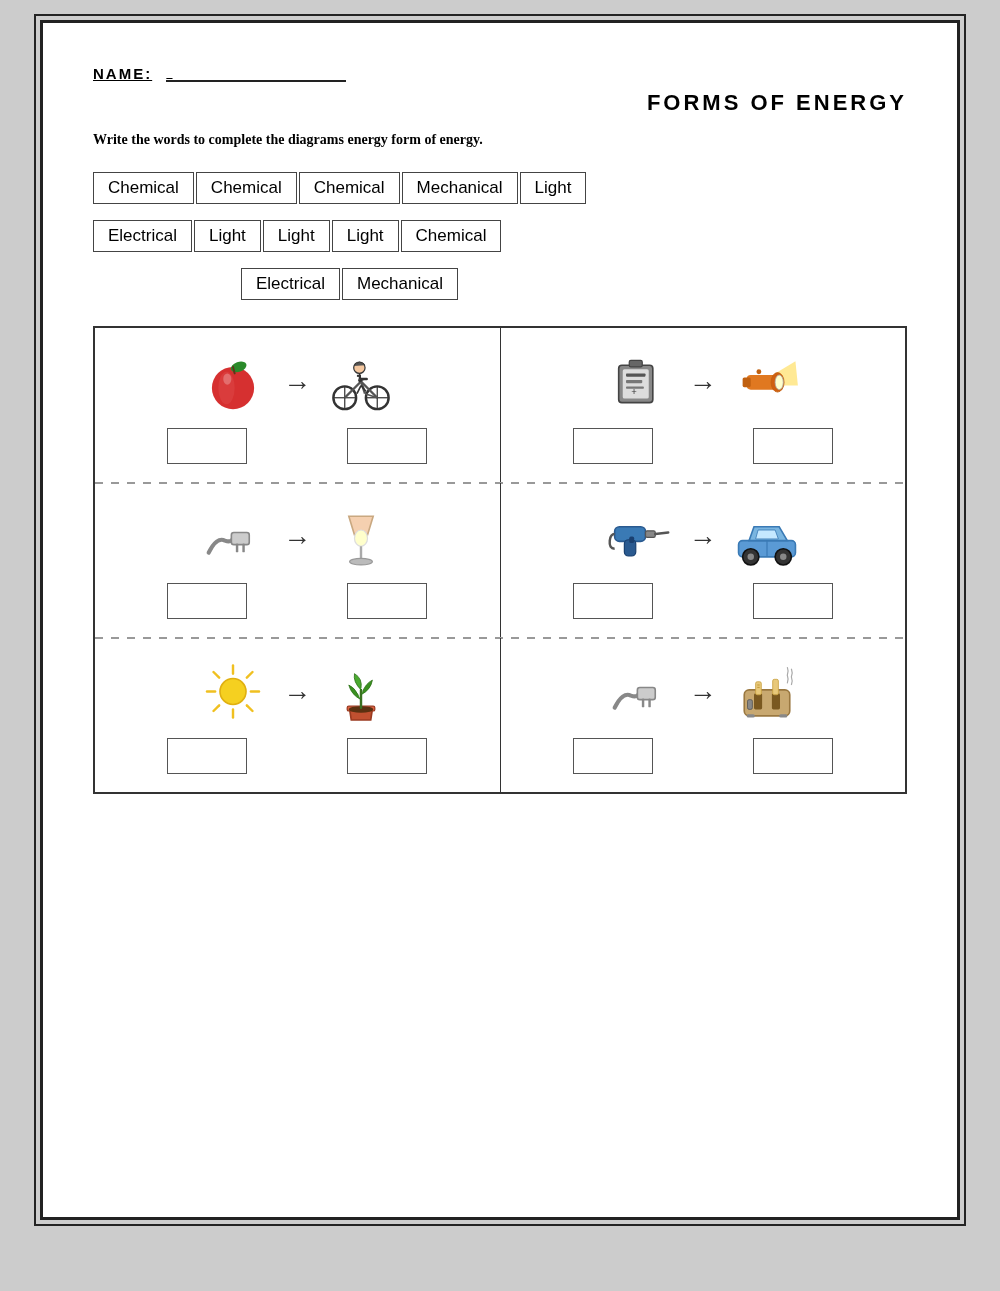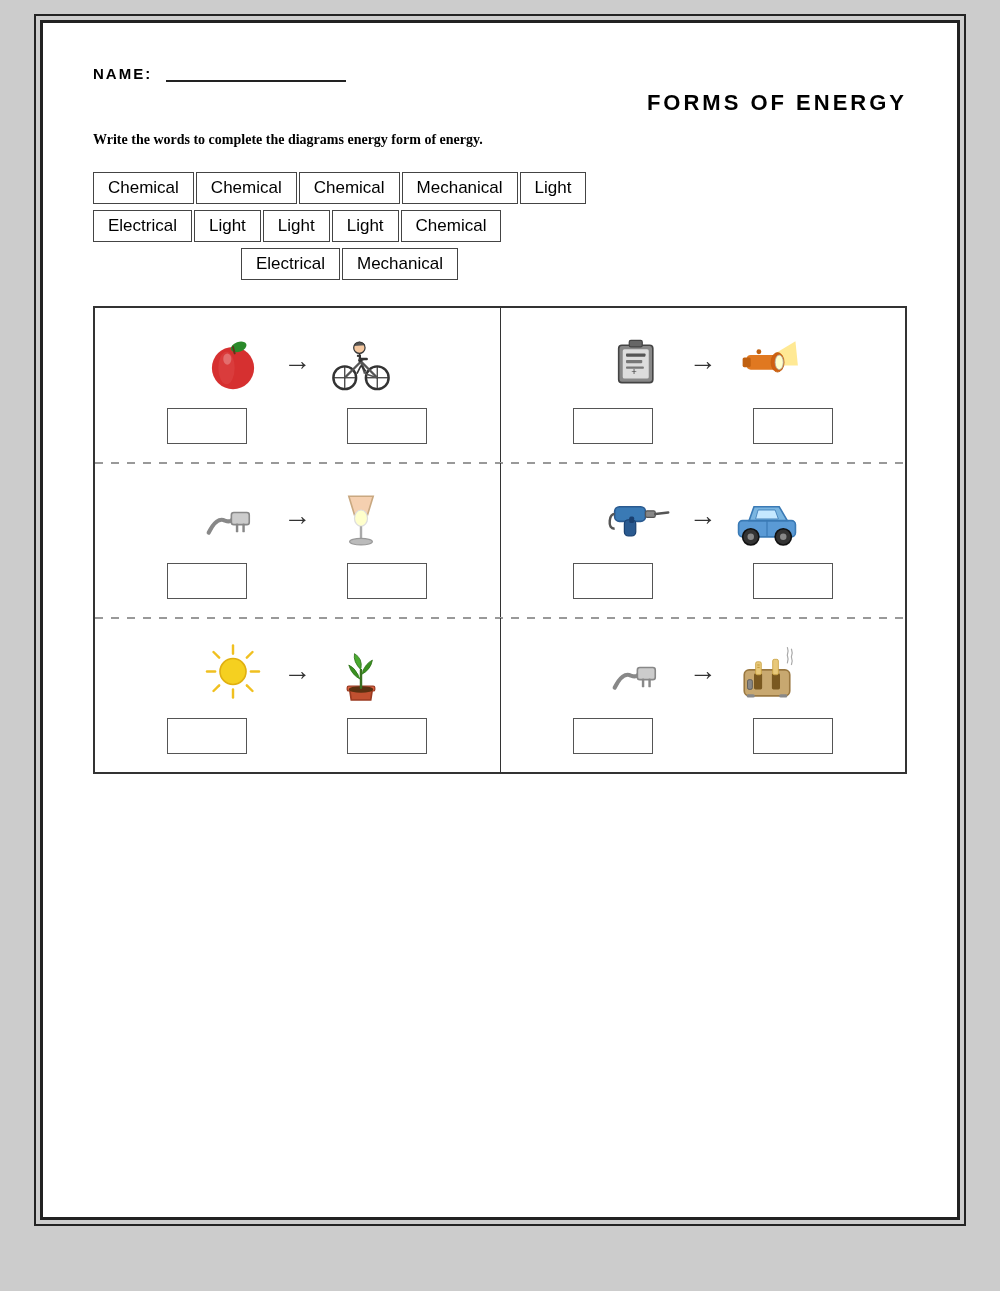"NAME:" .name-line span { text-decoration: none -> underline }
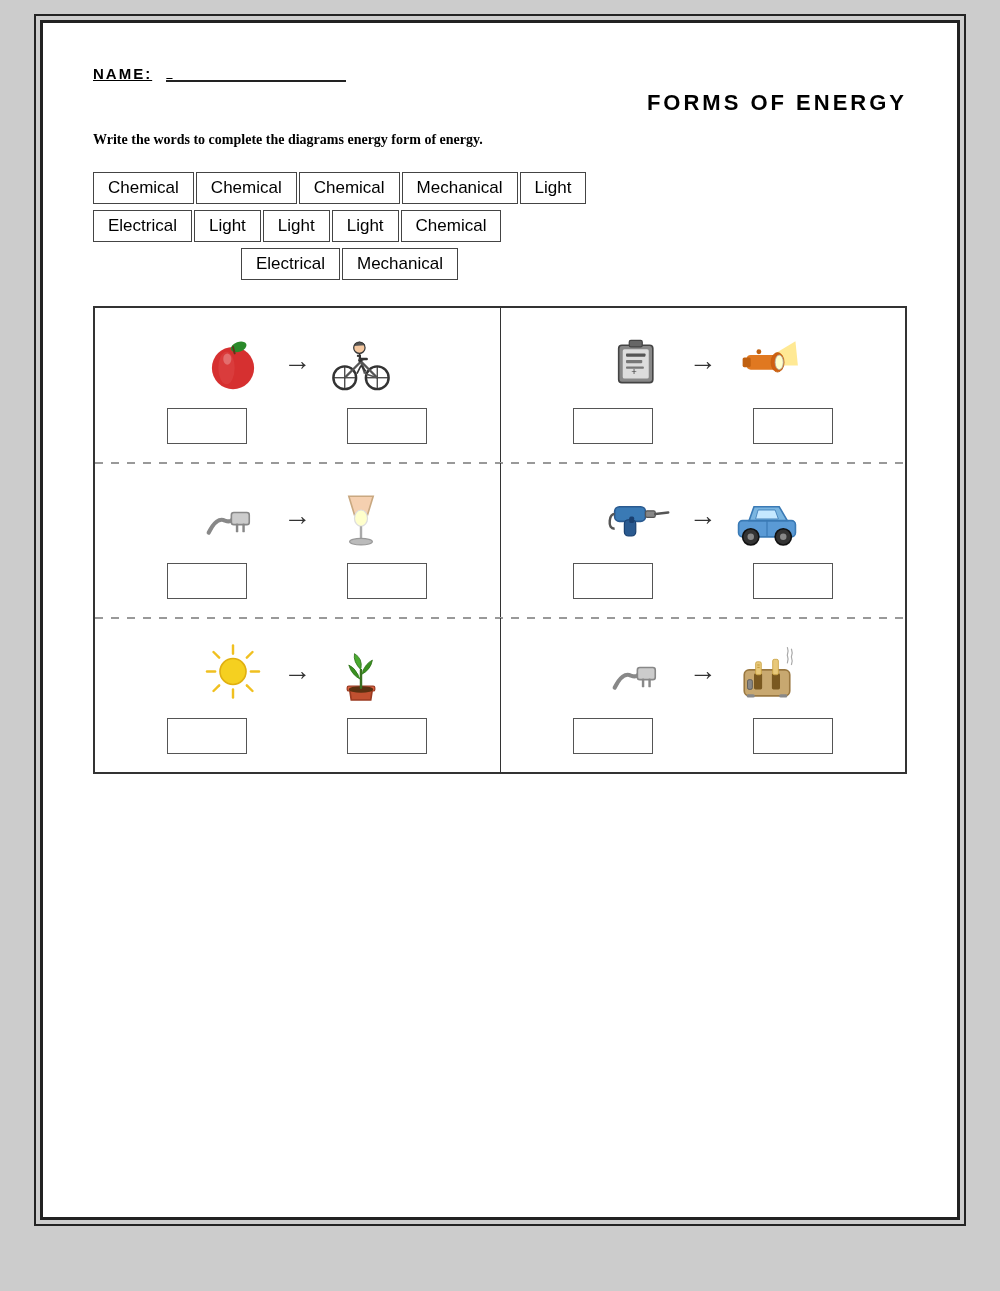"Chemical" .word-bank { gap: 0 -> 10px }
